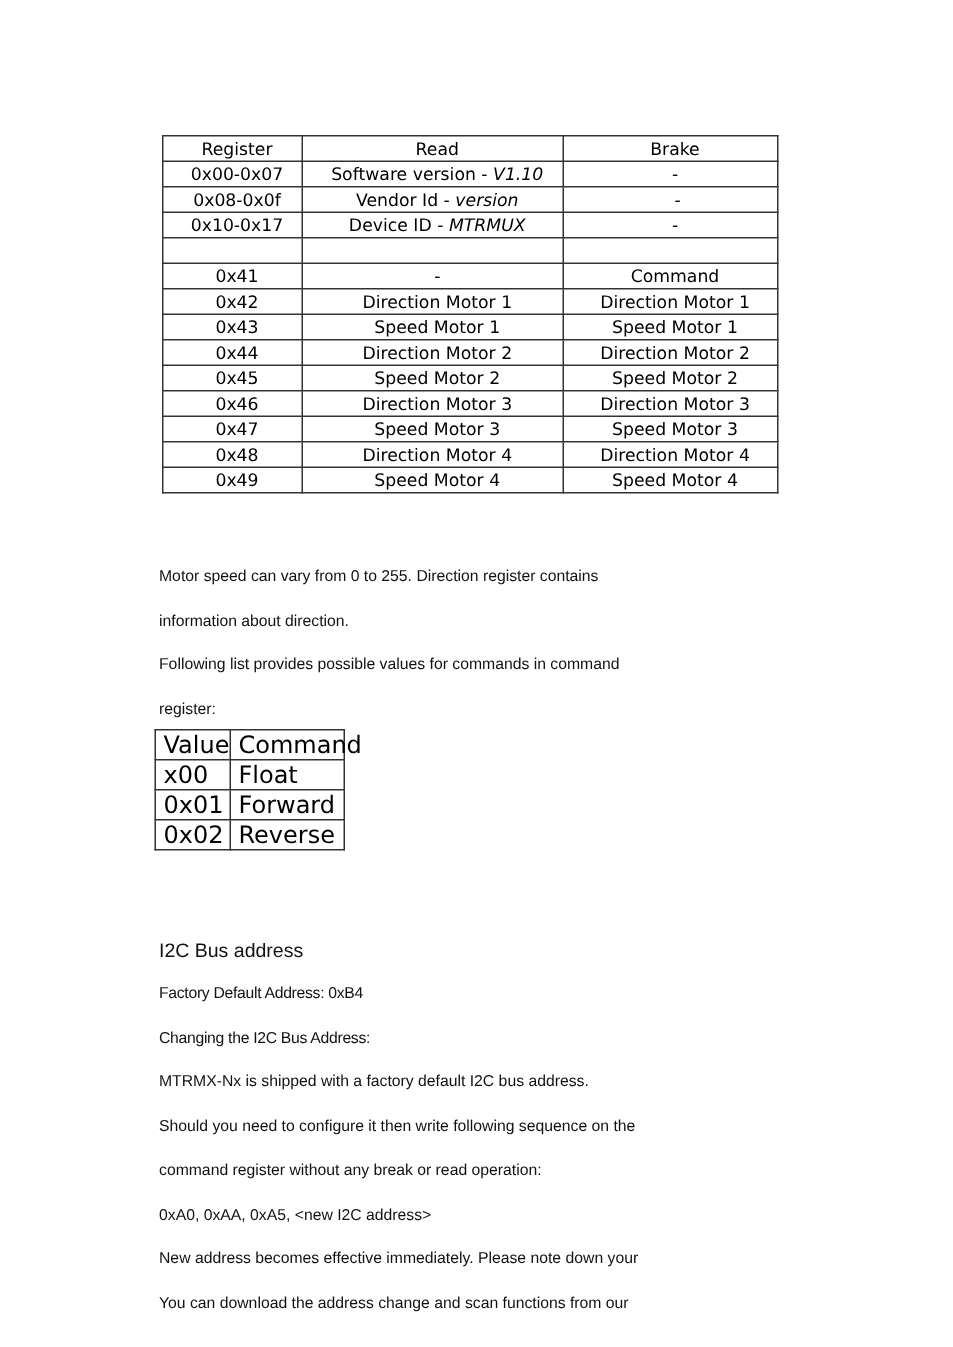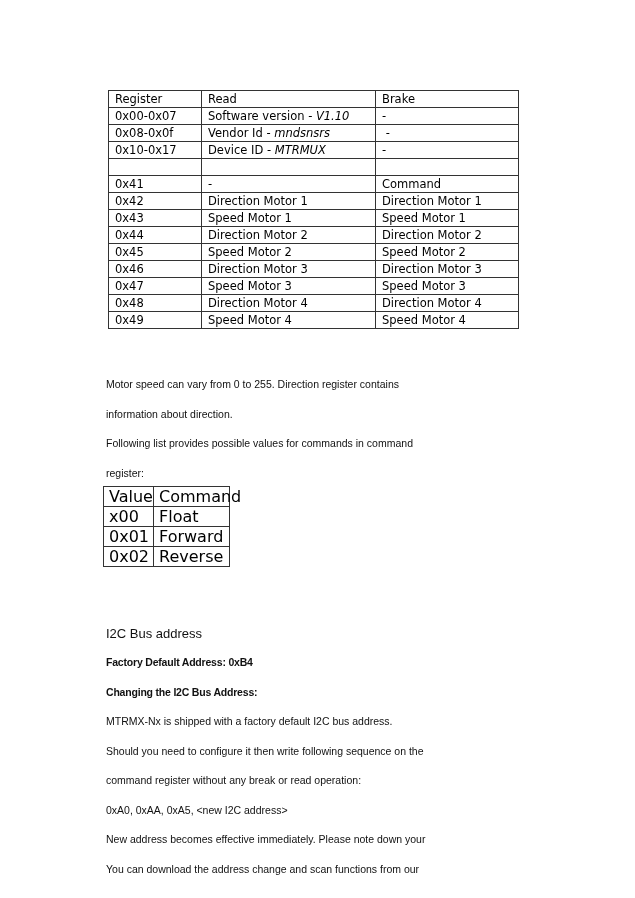"Register" .reg-table { text-align: none -> center }
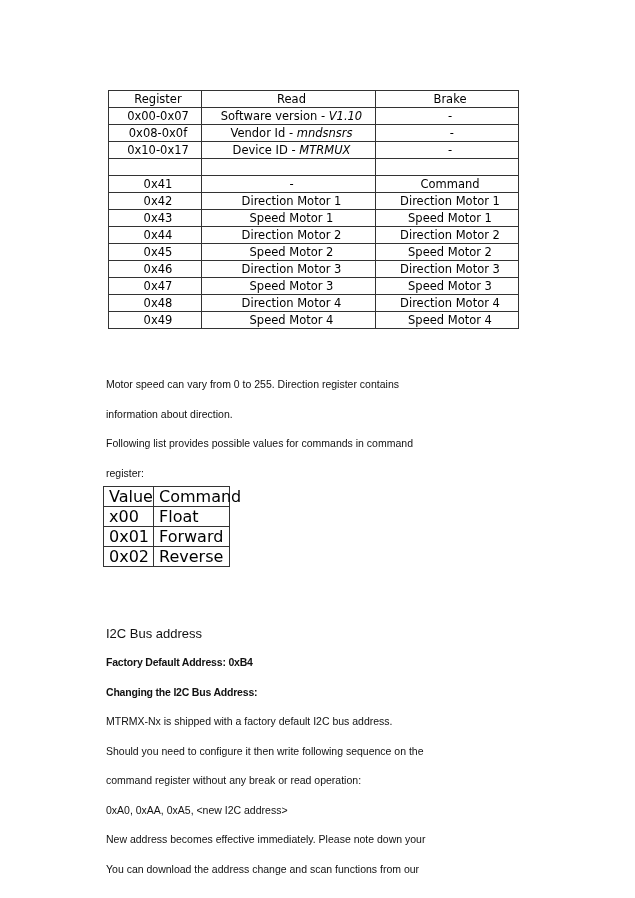"mndsnsrs" span.it { text: mndsnsrs -> version }
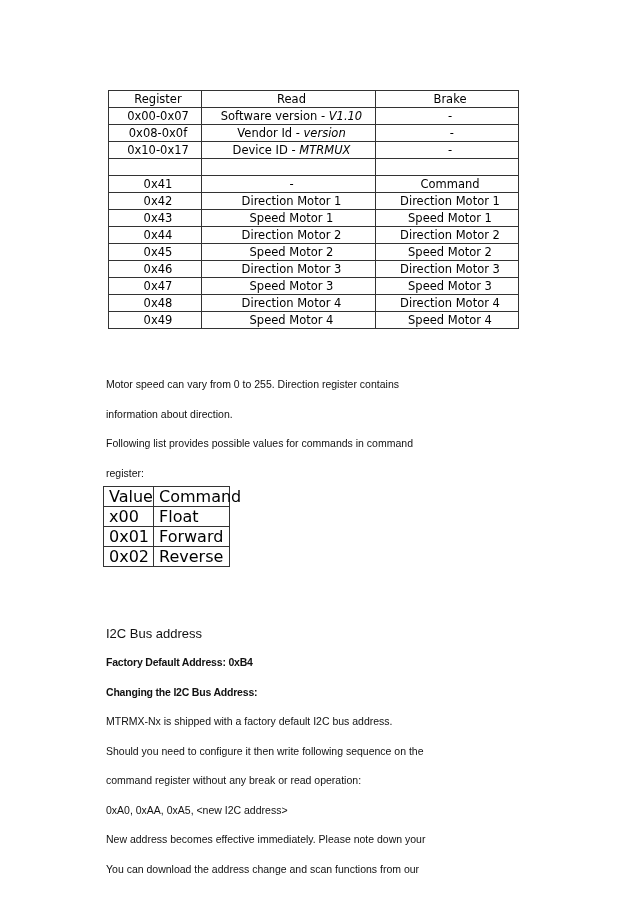"Factory Default Address: 0xB4" .bold { font-weight: bold -> normal }
